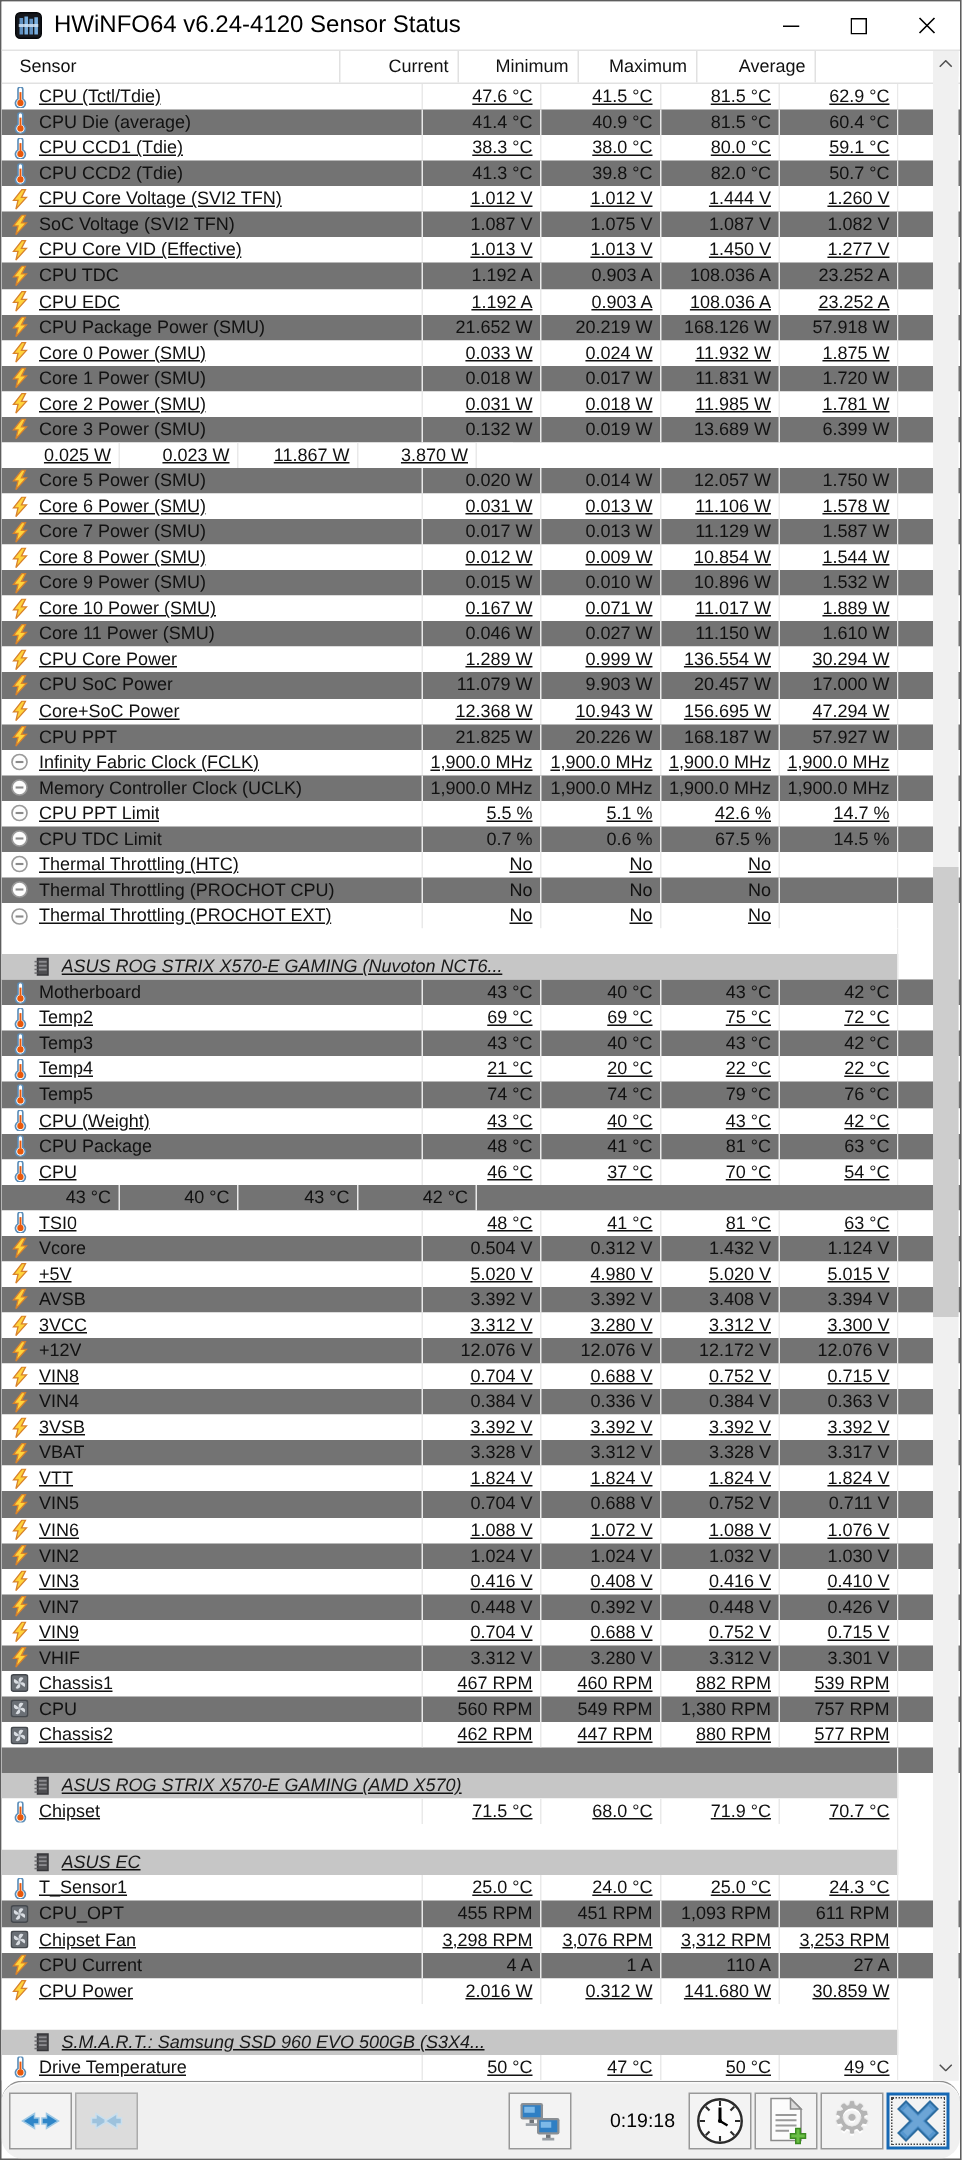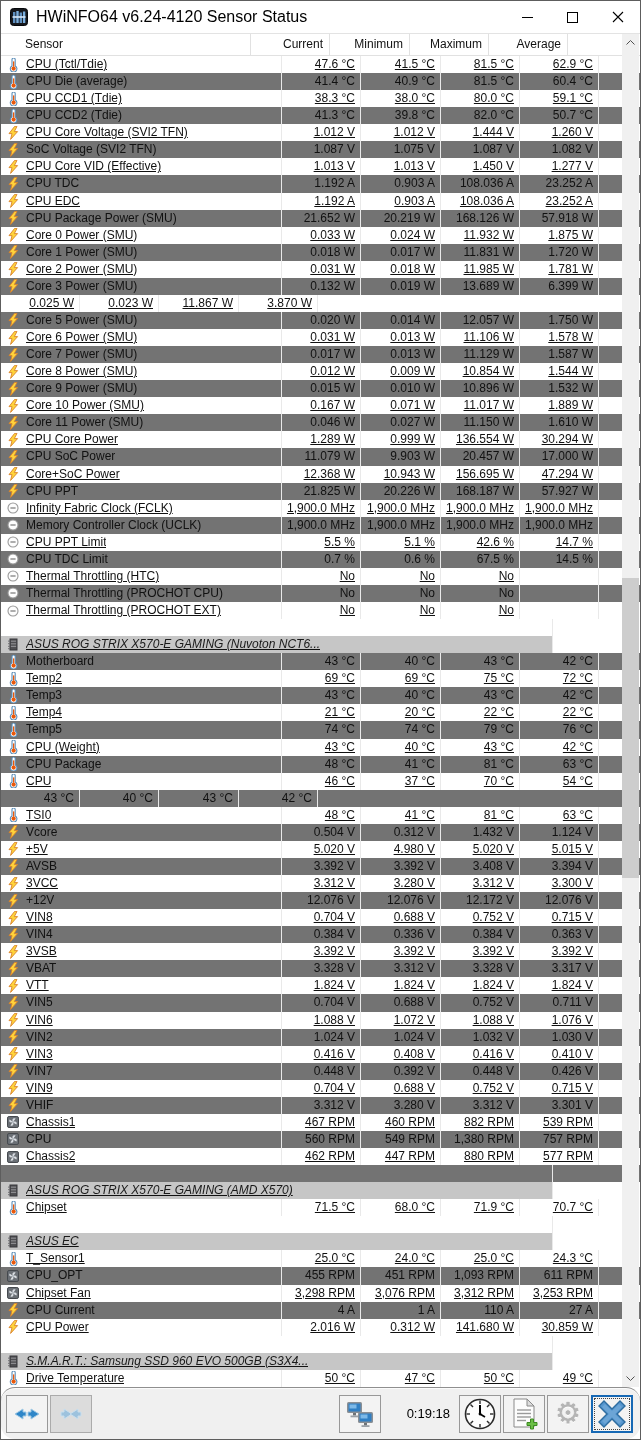"Sensor" .hc.h0 { padding-left: 24px -> 12px; width: 250px -> 226px }
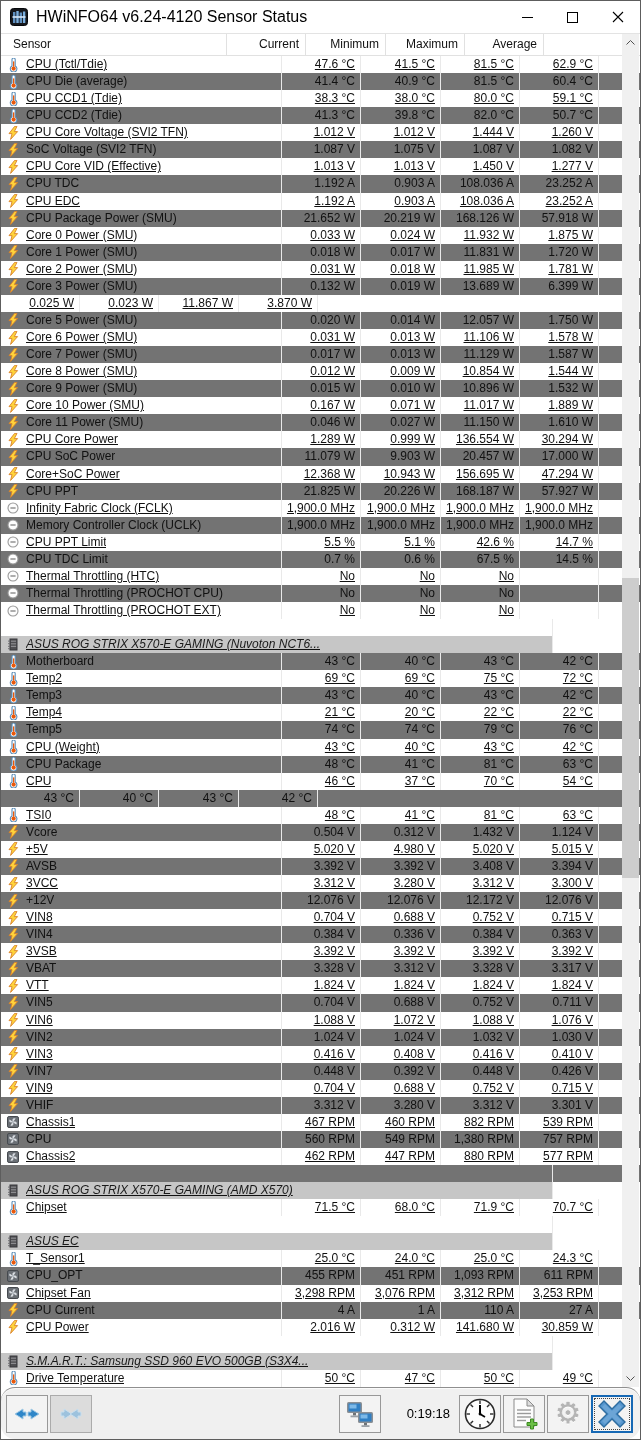"ASUS ROG STRIX X570-E GAMING" .cs { padding-left: 5px -> 20px; width: 552px -> 598px }
